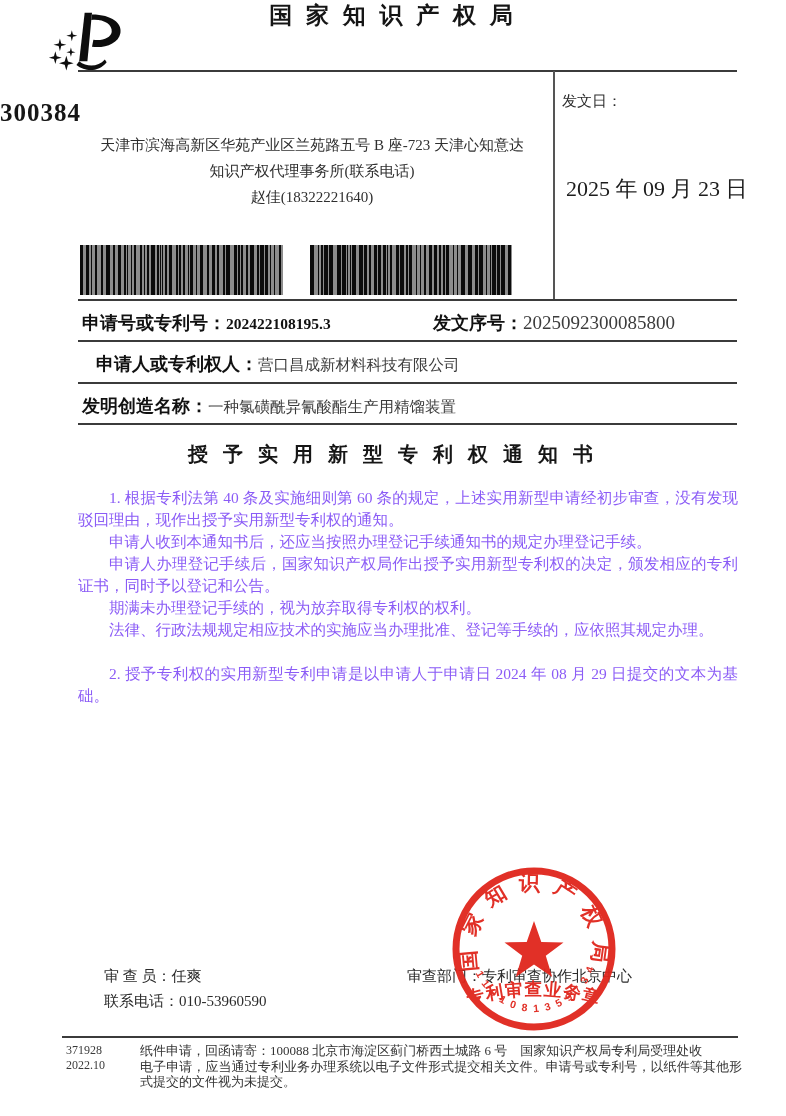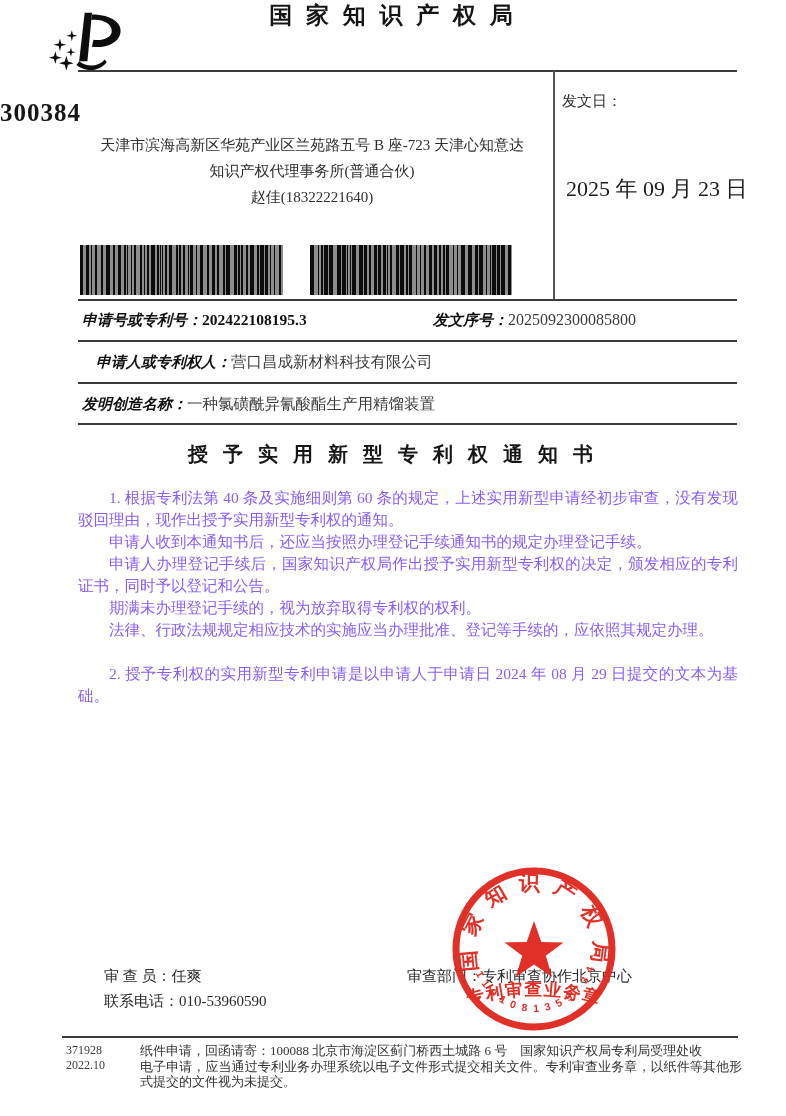"知识产权代理事务所(普通合伙)" div { text: 普通合伙 -> 联系电话 }
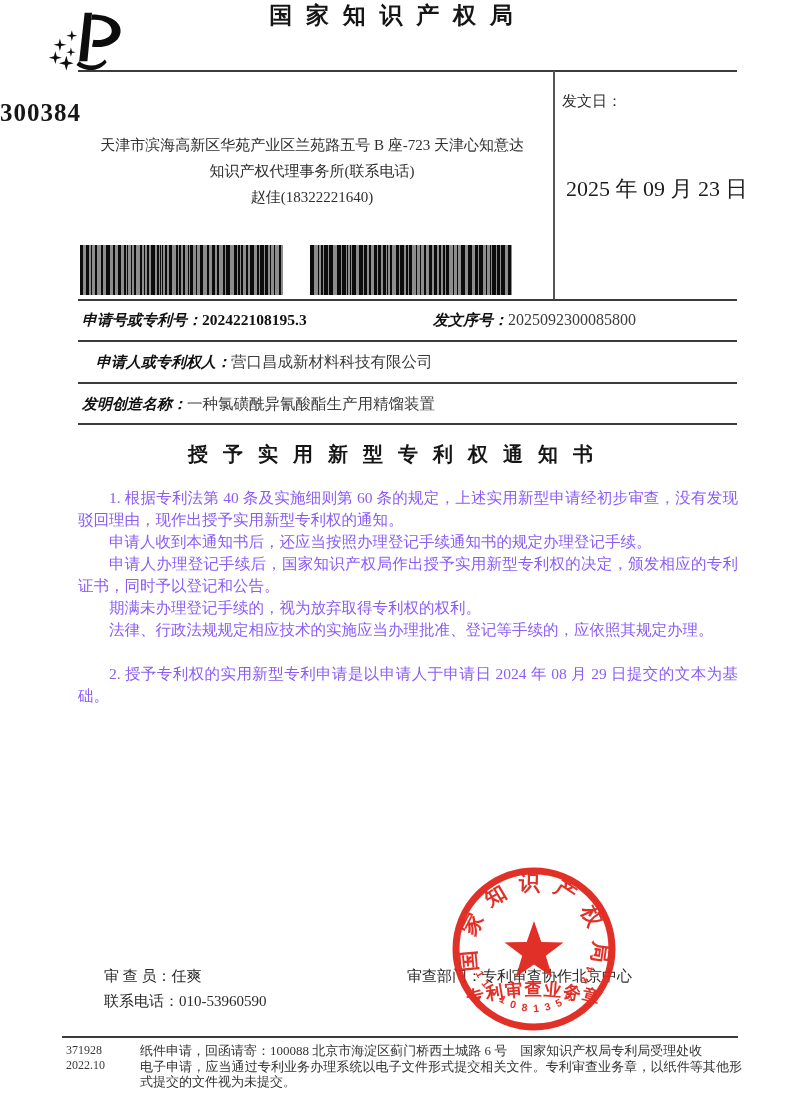"申请号或专利号：" .field-label { font-size: 15px -> 18px; font-style: italic -> none }
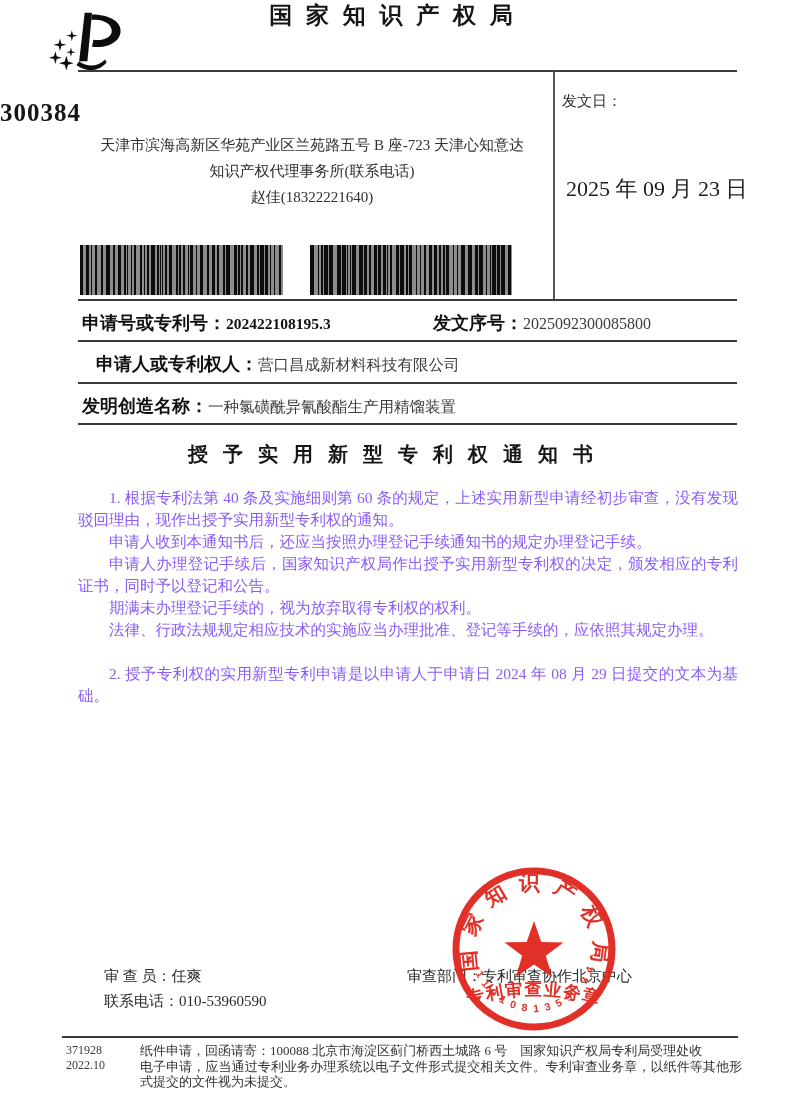"2025092300085800" span.serif-val { font-size: 16px -> 19px }
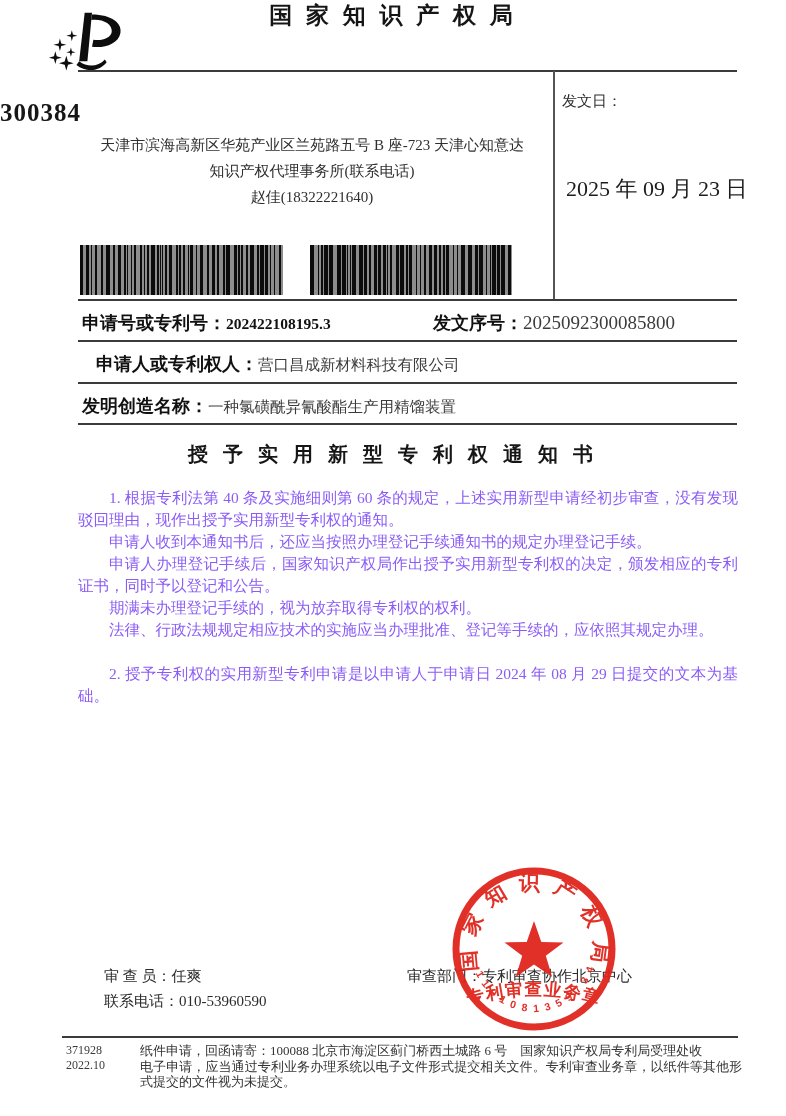"电子申请，应当通过专利业务办理系统以电子文件形式提交相关文件。专利审查业务章，以" div { text: 专利审查业务章 -> 申请号或专利号 }
